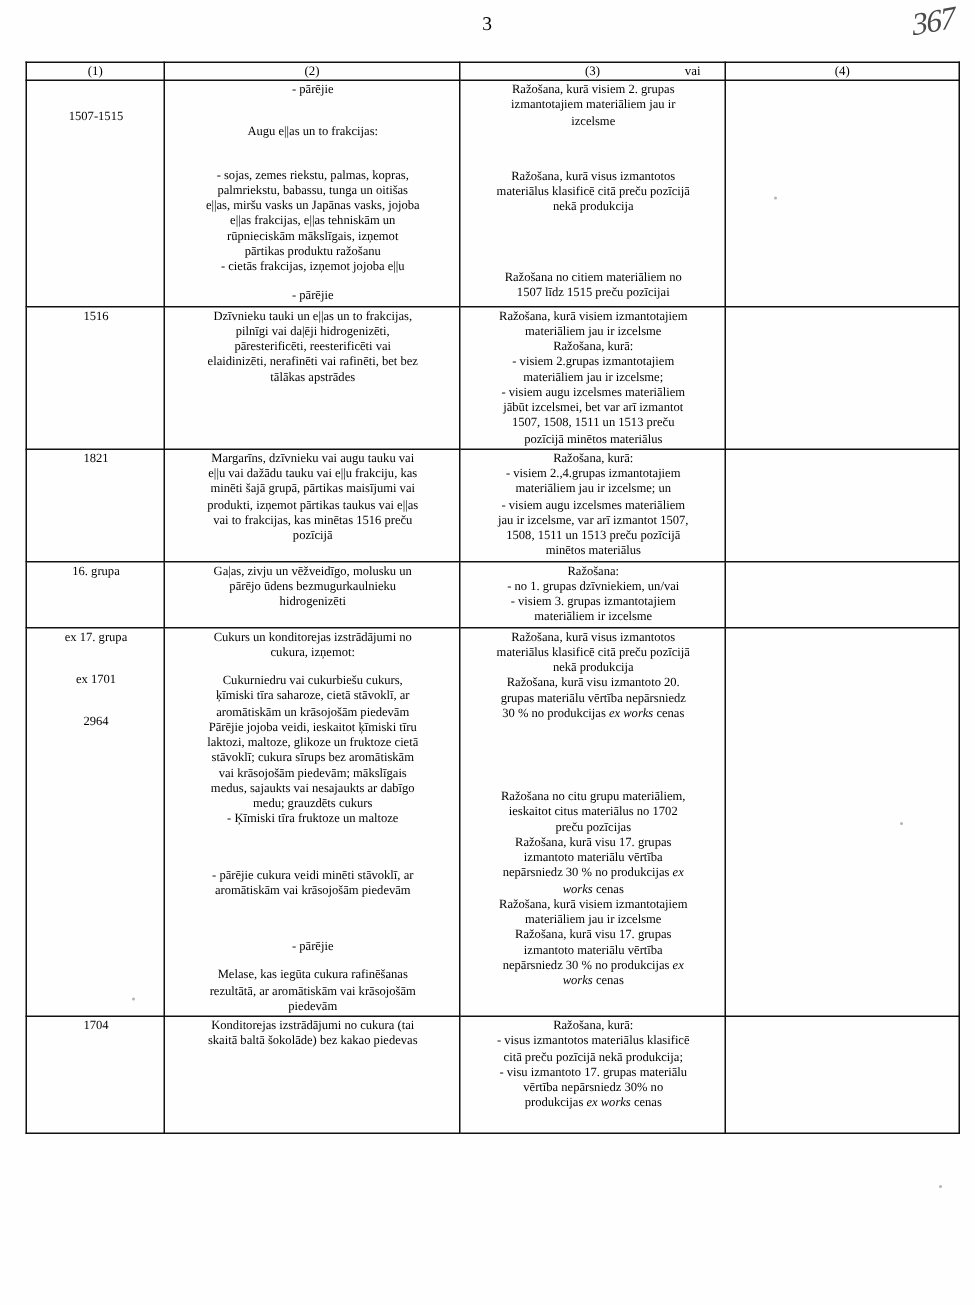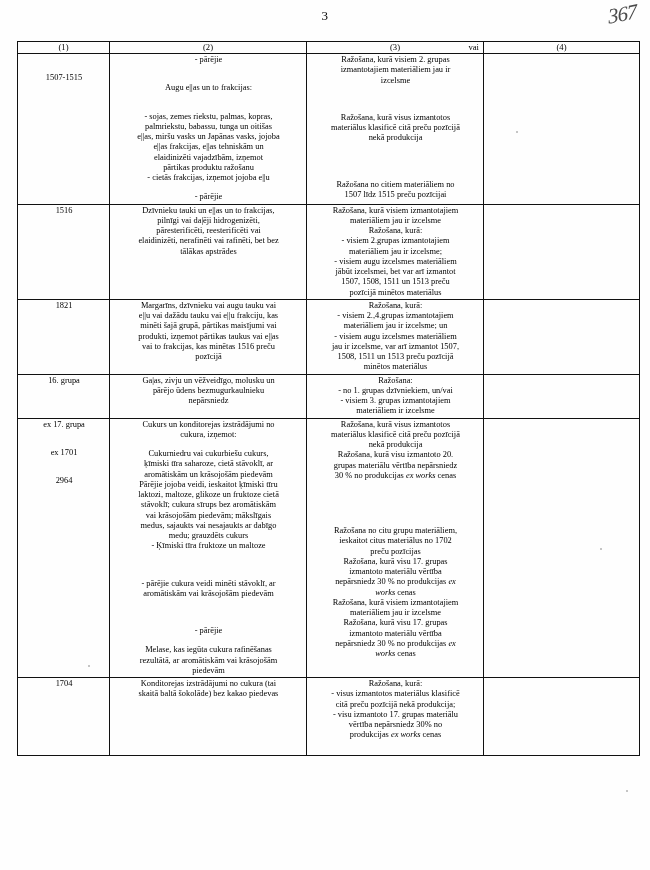"vai" .hdr3 .lblvai { right: 4px -> 16px }
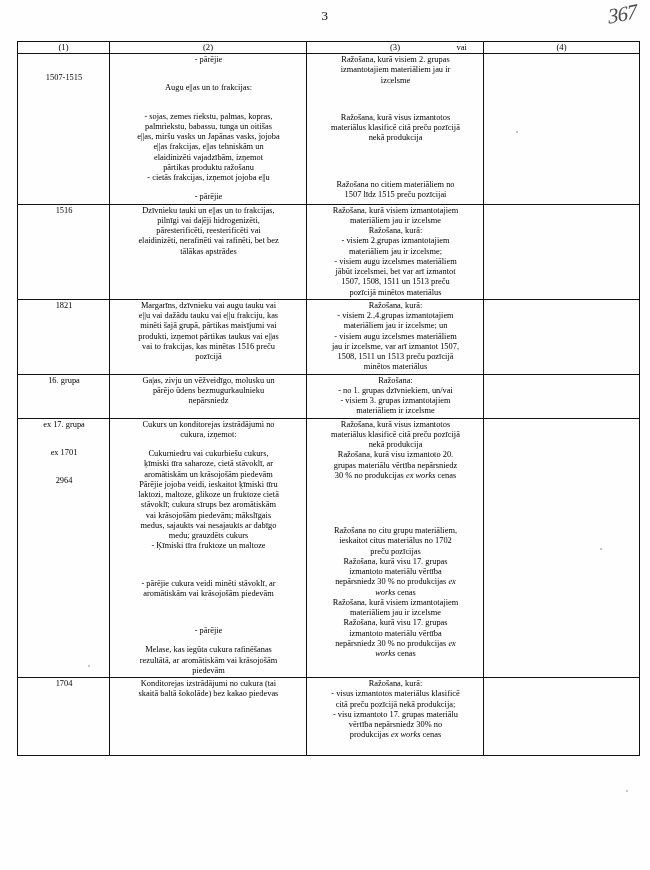"elaidinizēti vajadzībām, izņemot" p.l { text: elaidinizēti vajadzībām -> rūpnieciskām mākslīgais }
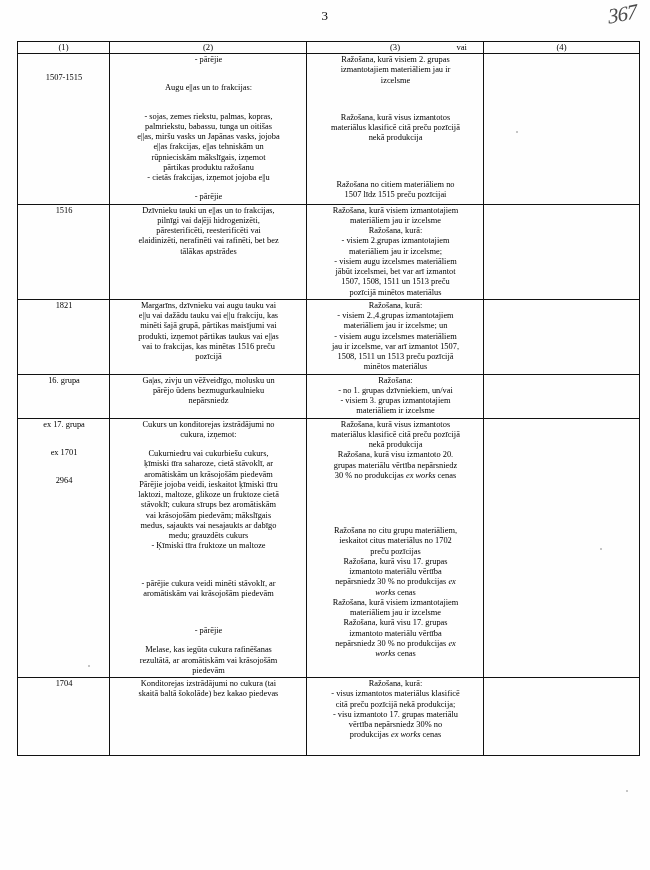"nepārsniedz" p.l { text: nepārsniedz -> hidrogenizēti }
